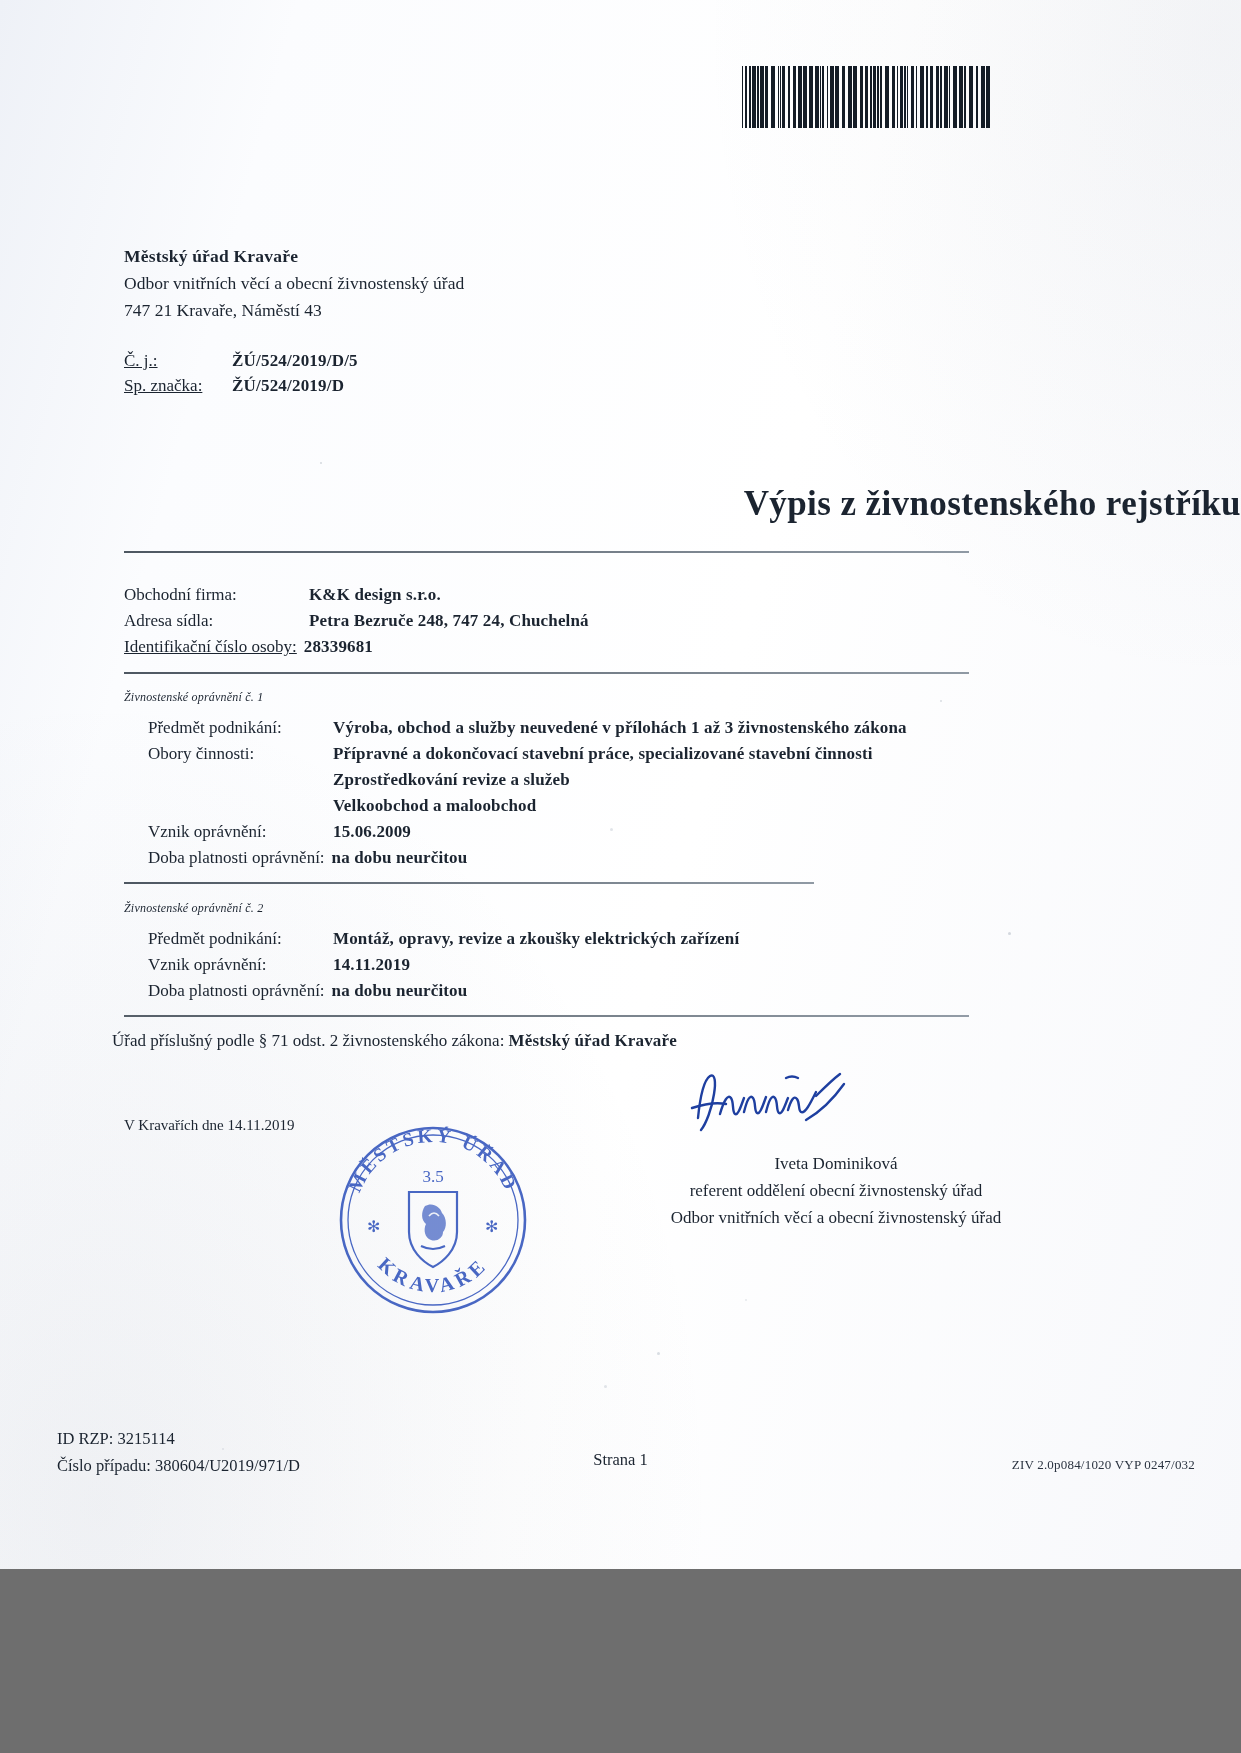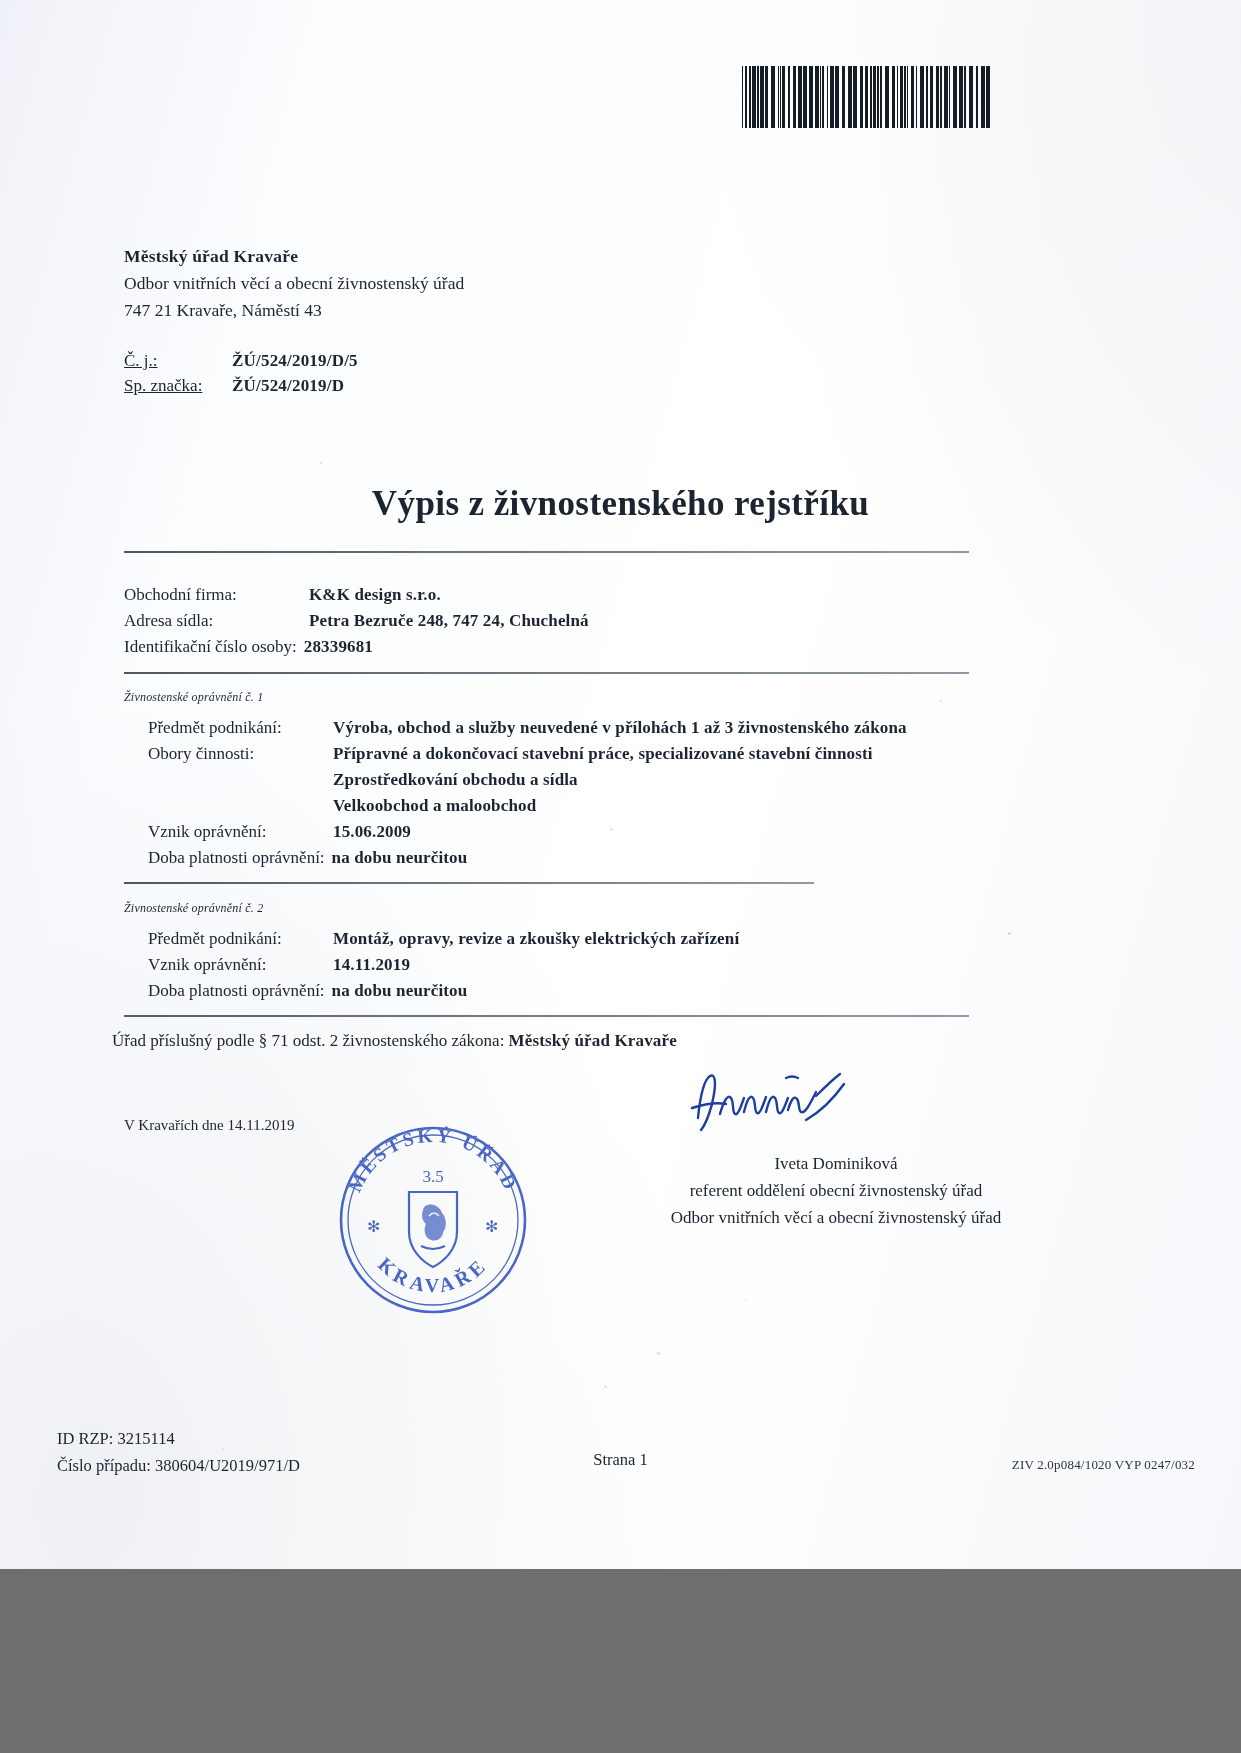"Výpis z živnostenského rejstříku" #doc-title { text-align: center -> right }
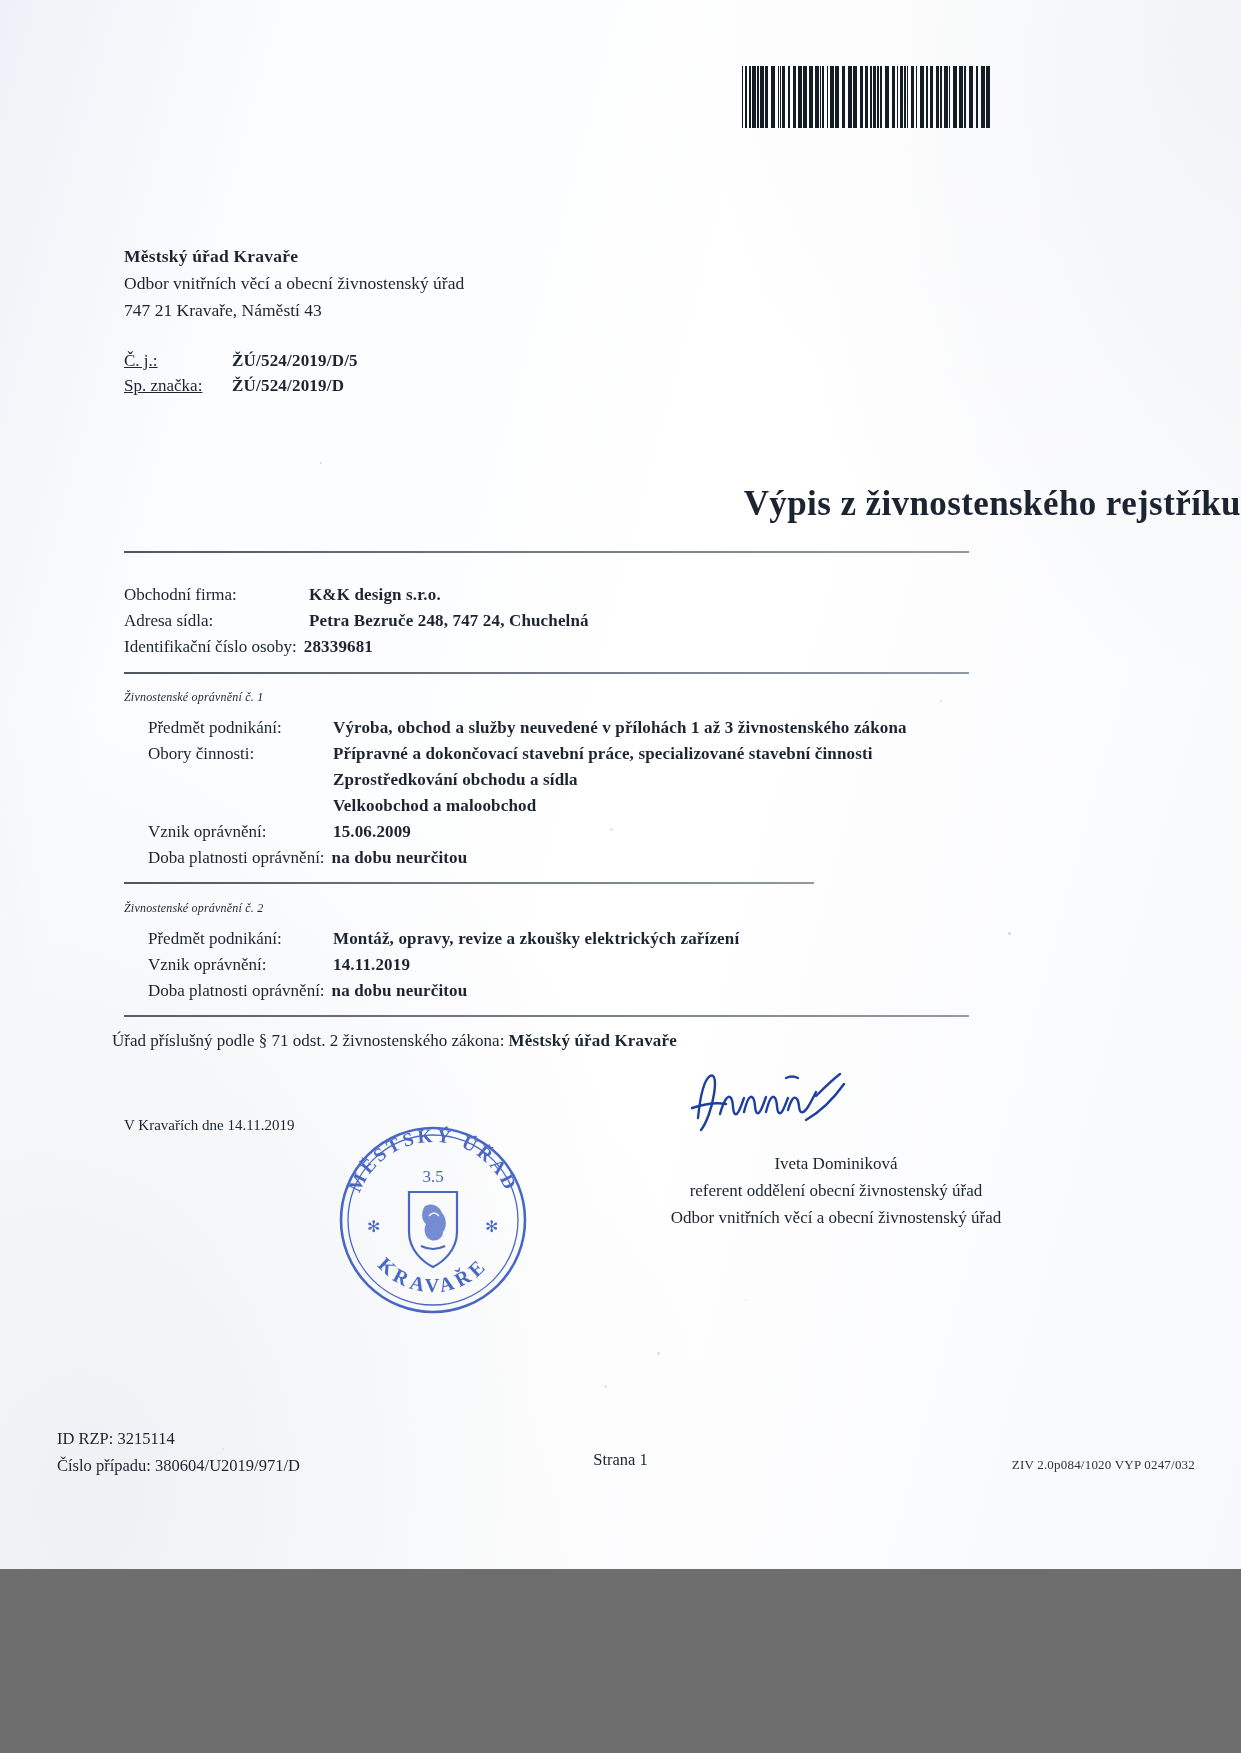"Identifikační číslo osoby:" span.lbl { text-decoration: none -> underline }
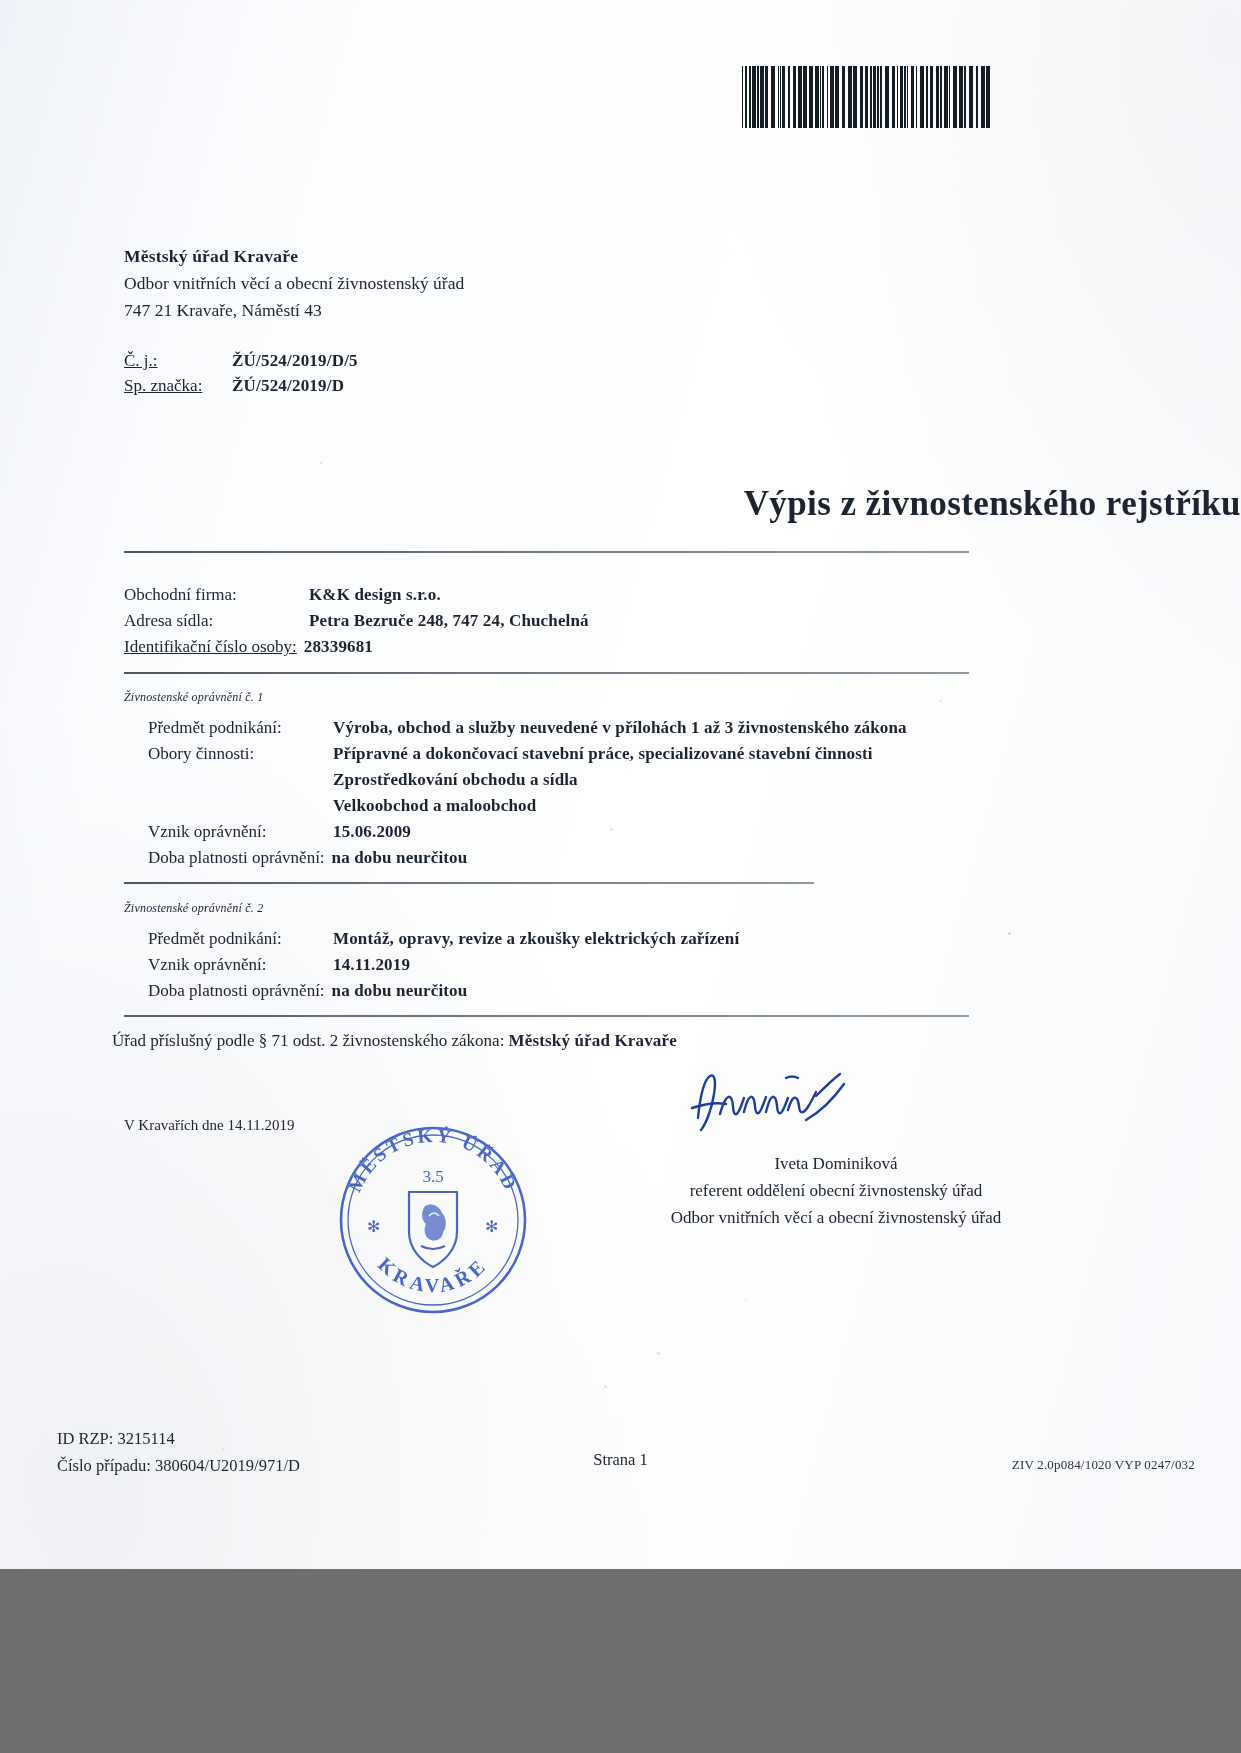"Zprostředkování obchodu a sídla" span.val { text: obchodu a sídla -> revize a služeb }
